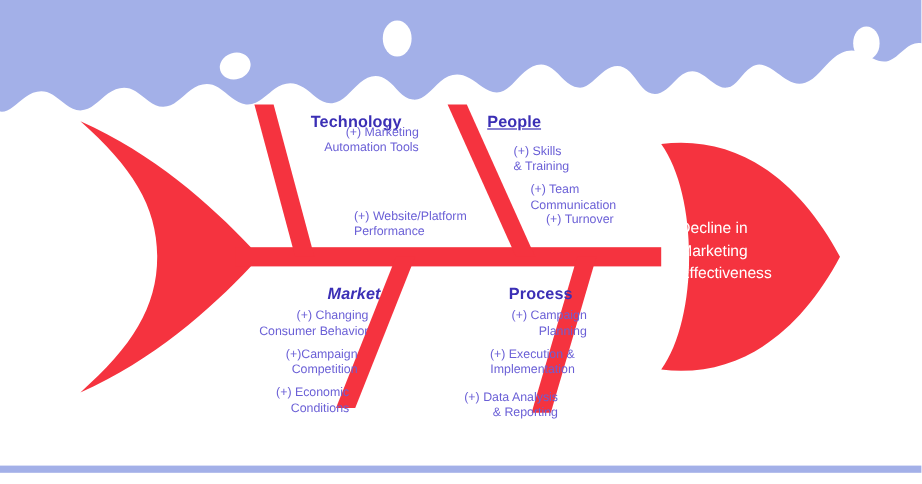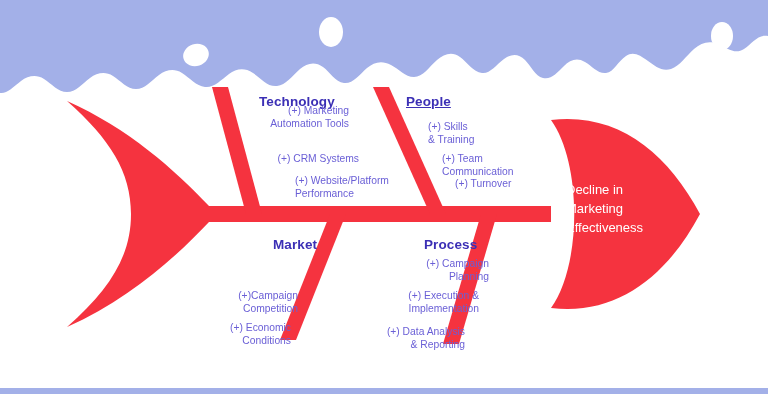"(+) CRM Systems" div.cause { html: <div>(+) CRM Systems</div> -> none }
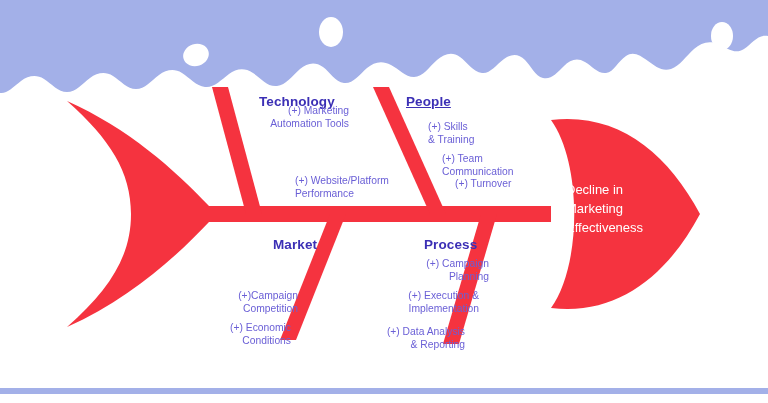"Market" div.cat { font-style: none -> italic }
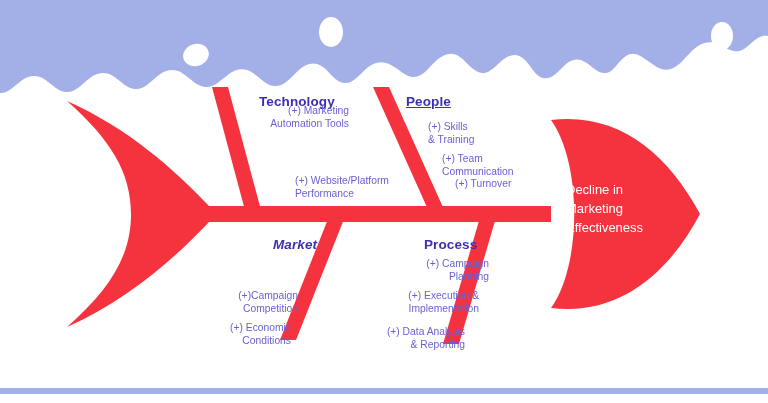"(+) Changing" div.cause { html: none -> <div>(+) Changing Consumer Behavior</div> }
